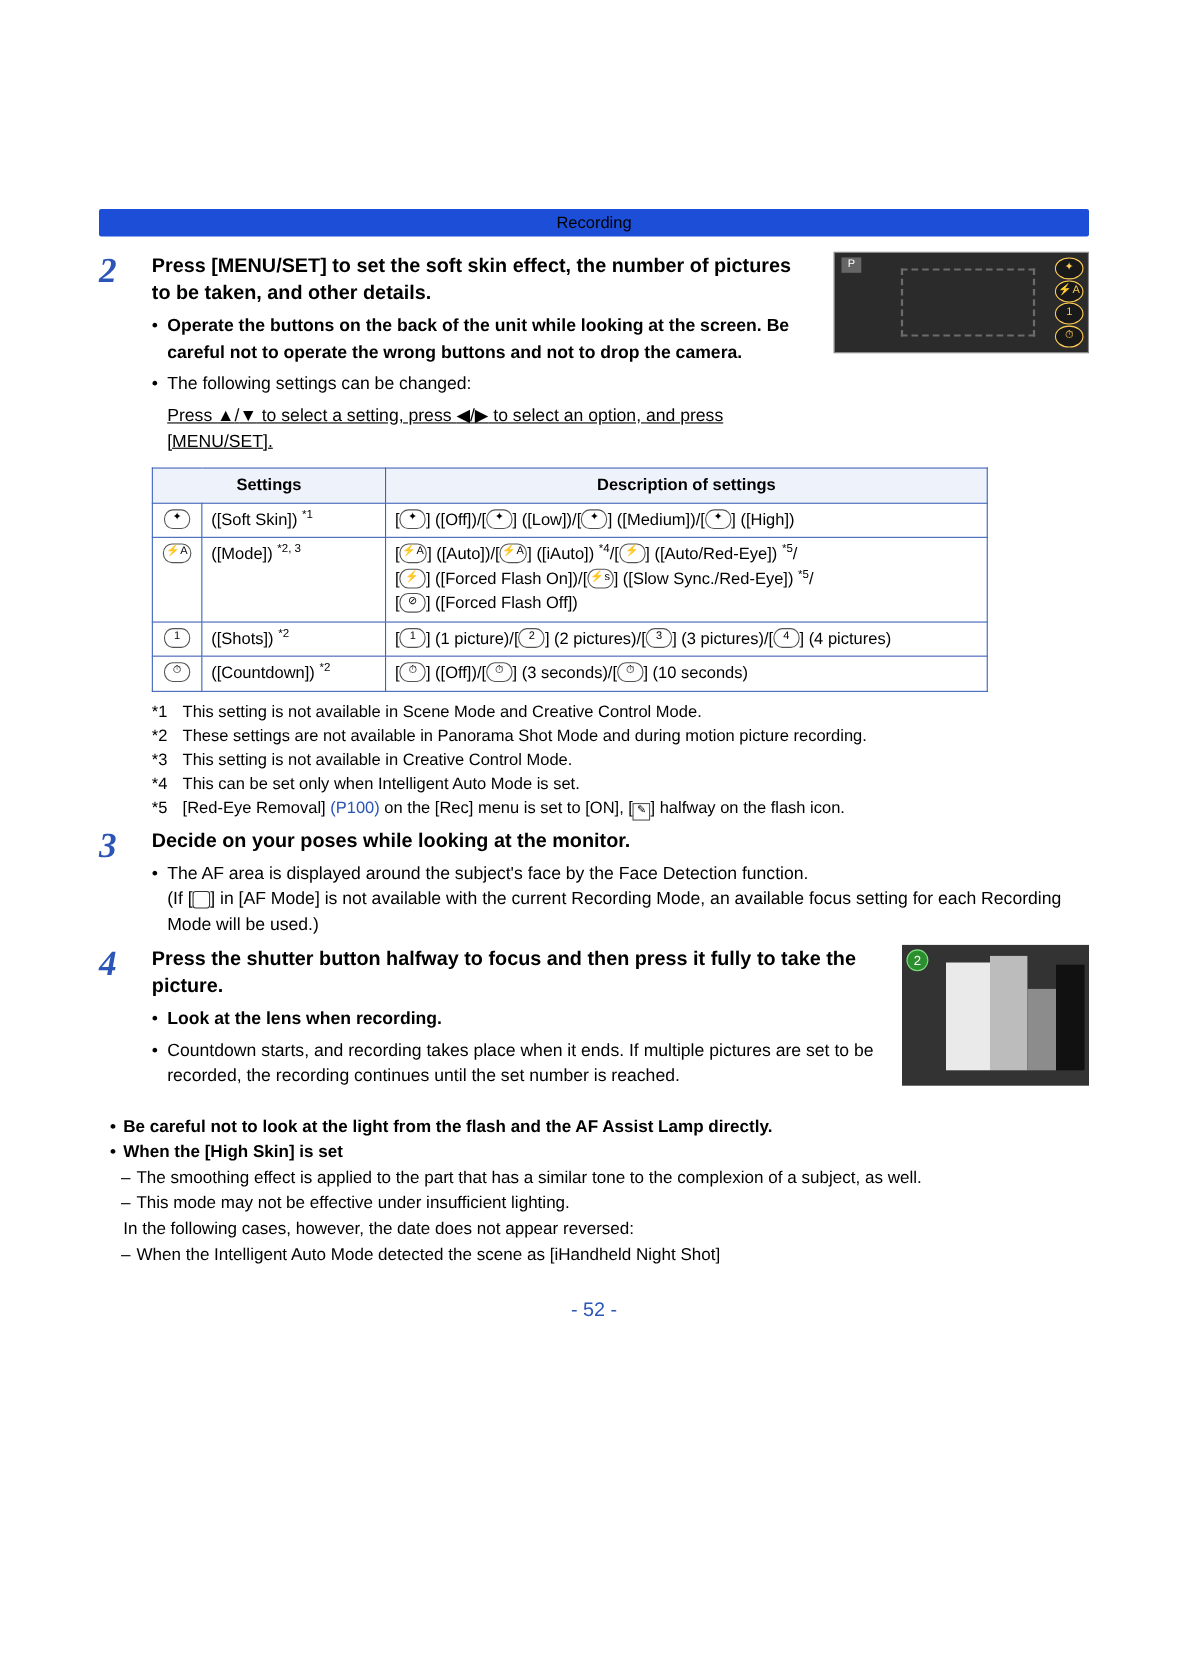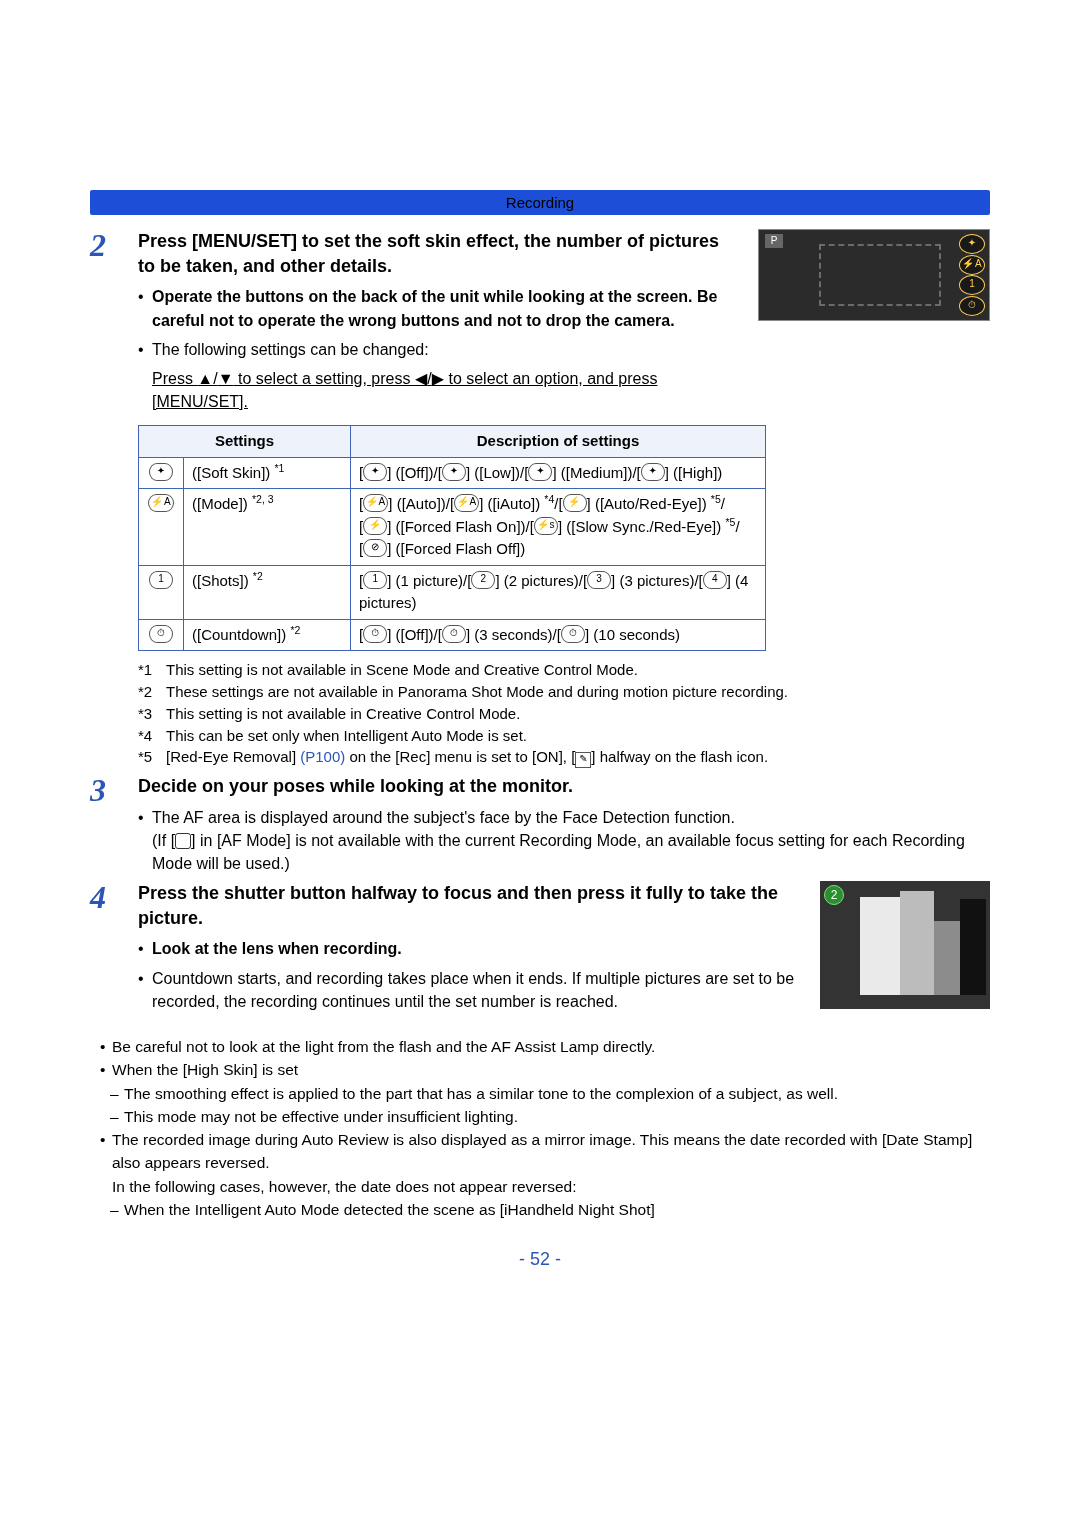"Settings" table.settings { width: 628px -> 760px }
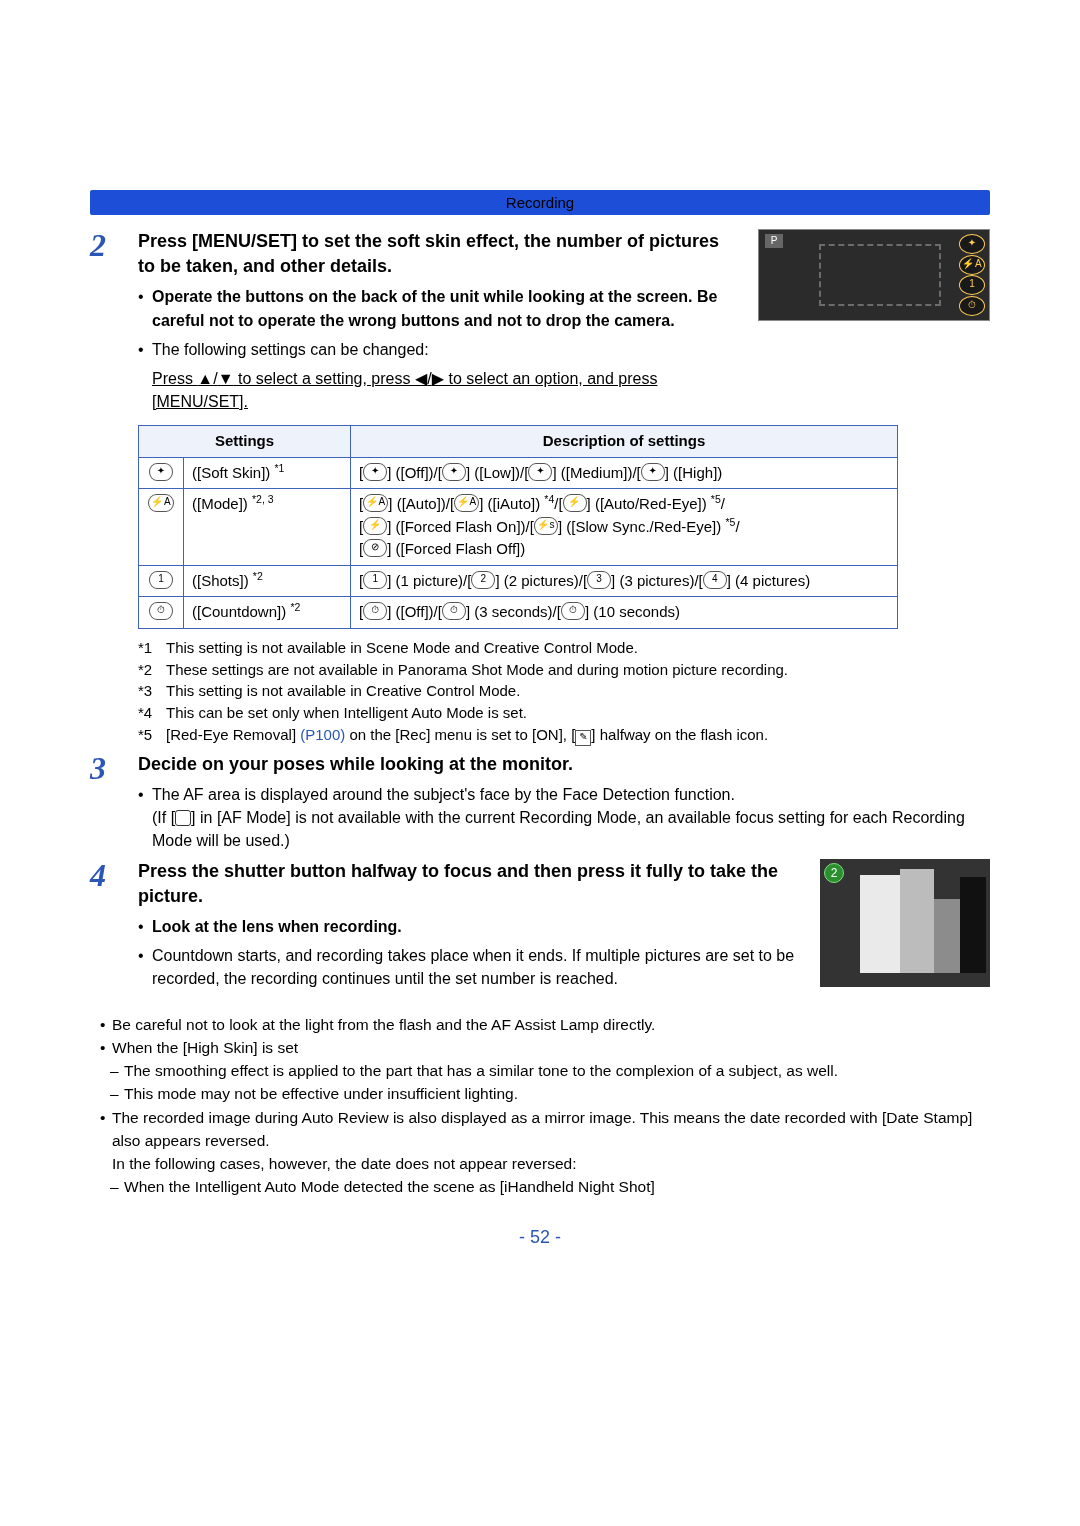"Be careful not to look" .notes-block .bullet { font-weight: none -> bold }
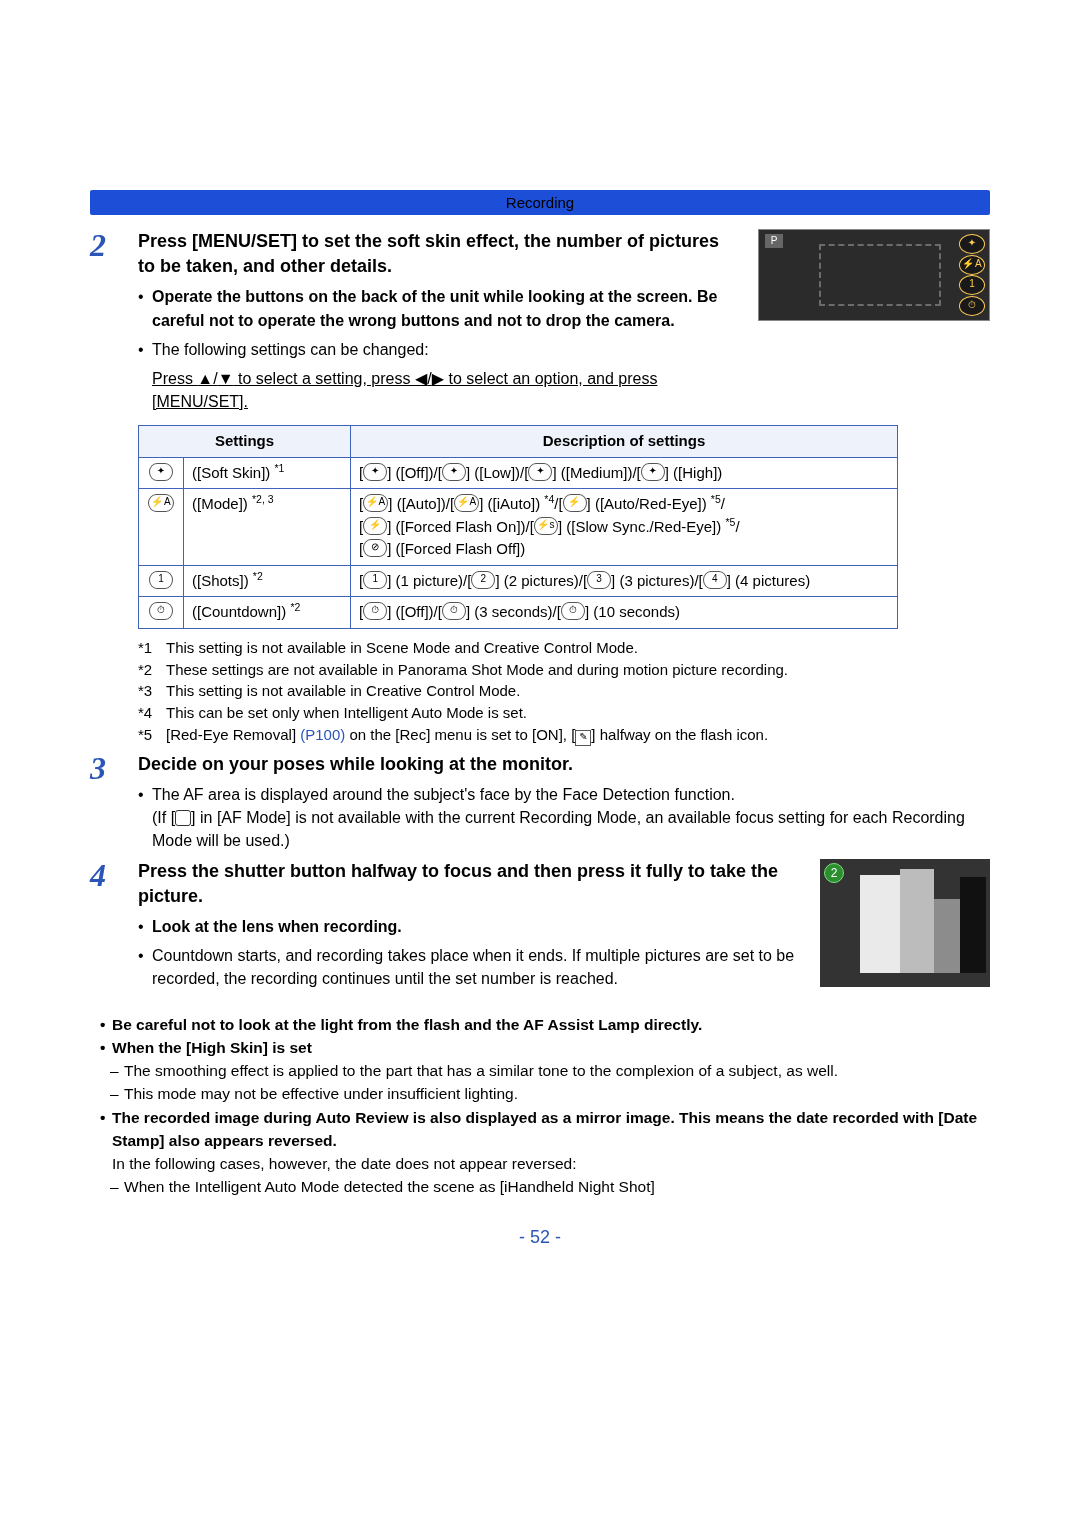"The recorded image during Auto" div.bullet { html: <div>The recorded image during Auto Review is also displayed as a mirror image. This means the date recorded with [Date Stamp] also appears reversed.</div> -> none }
